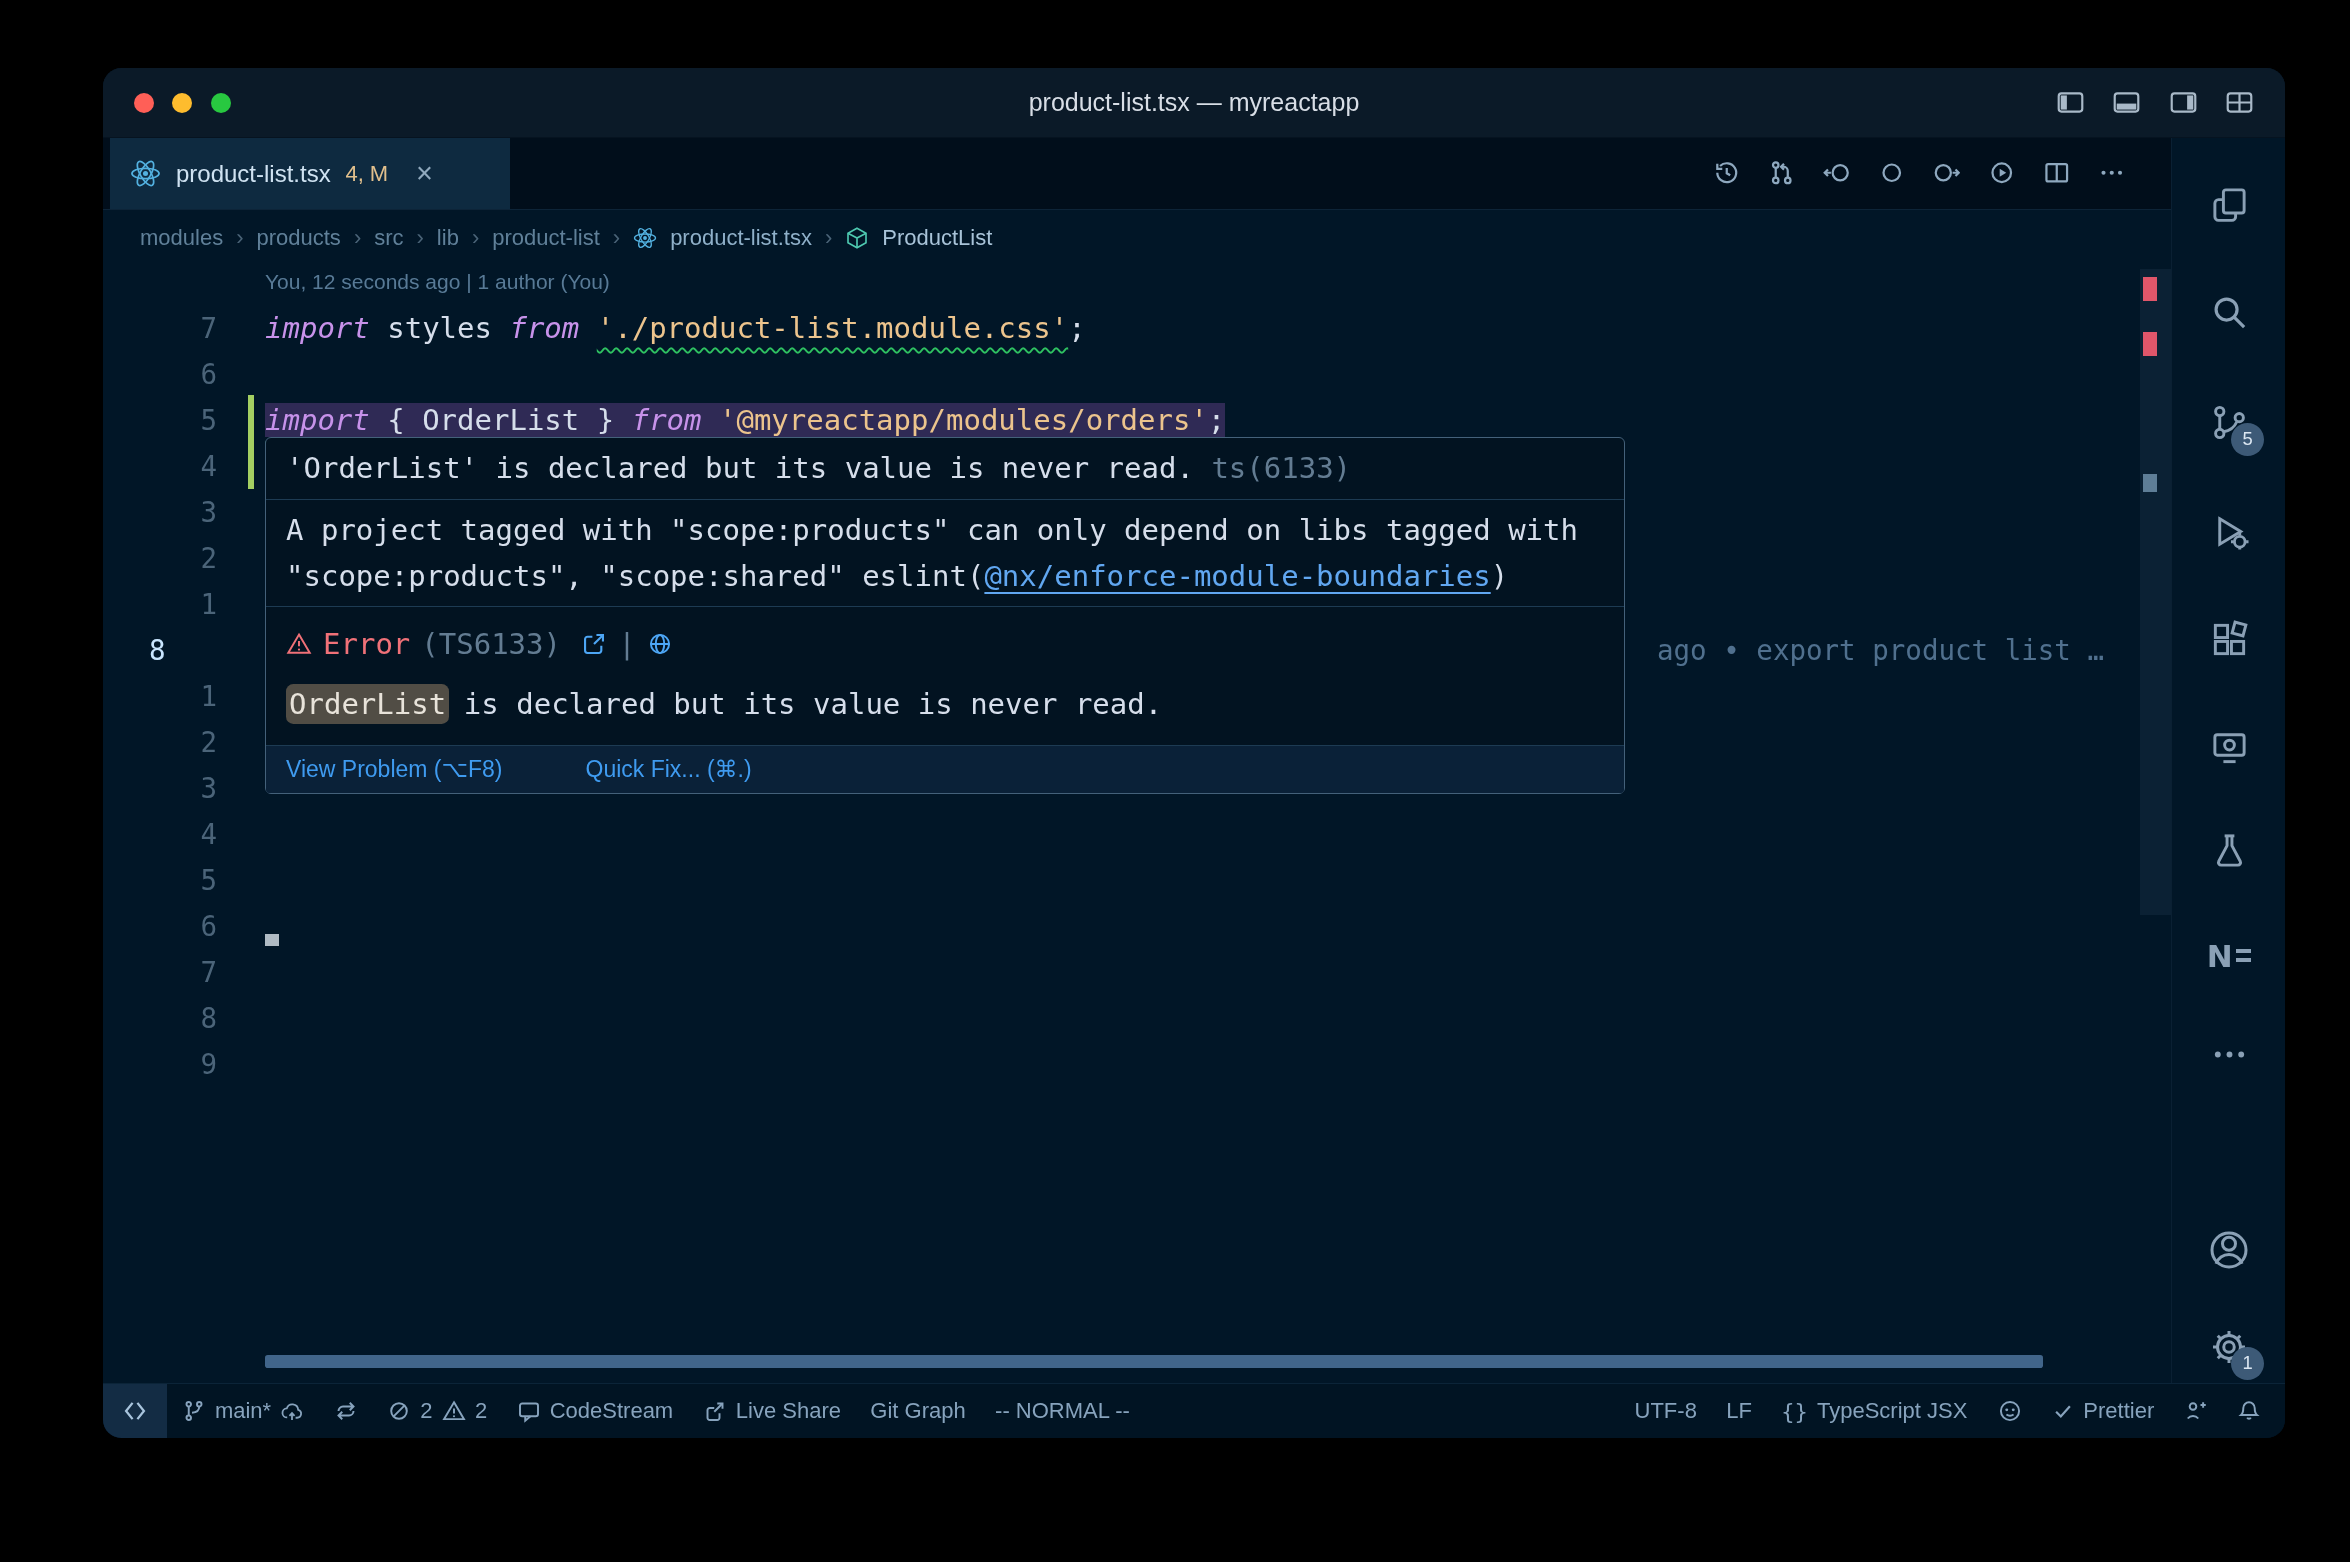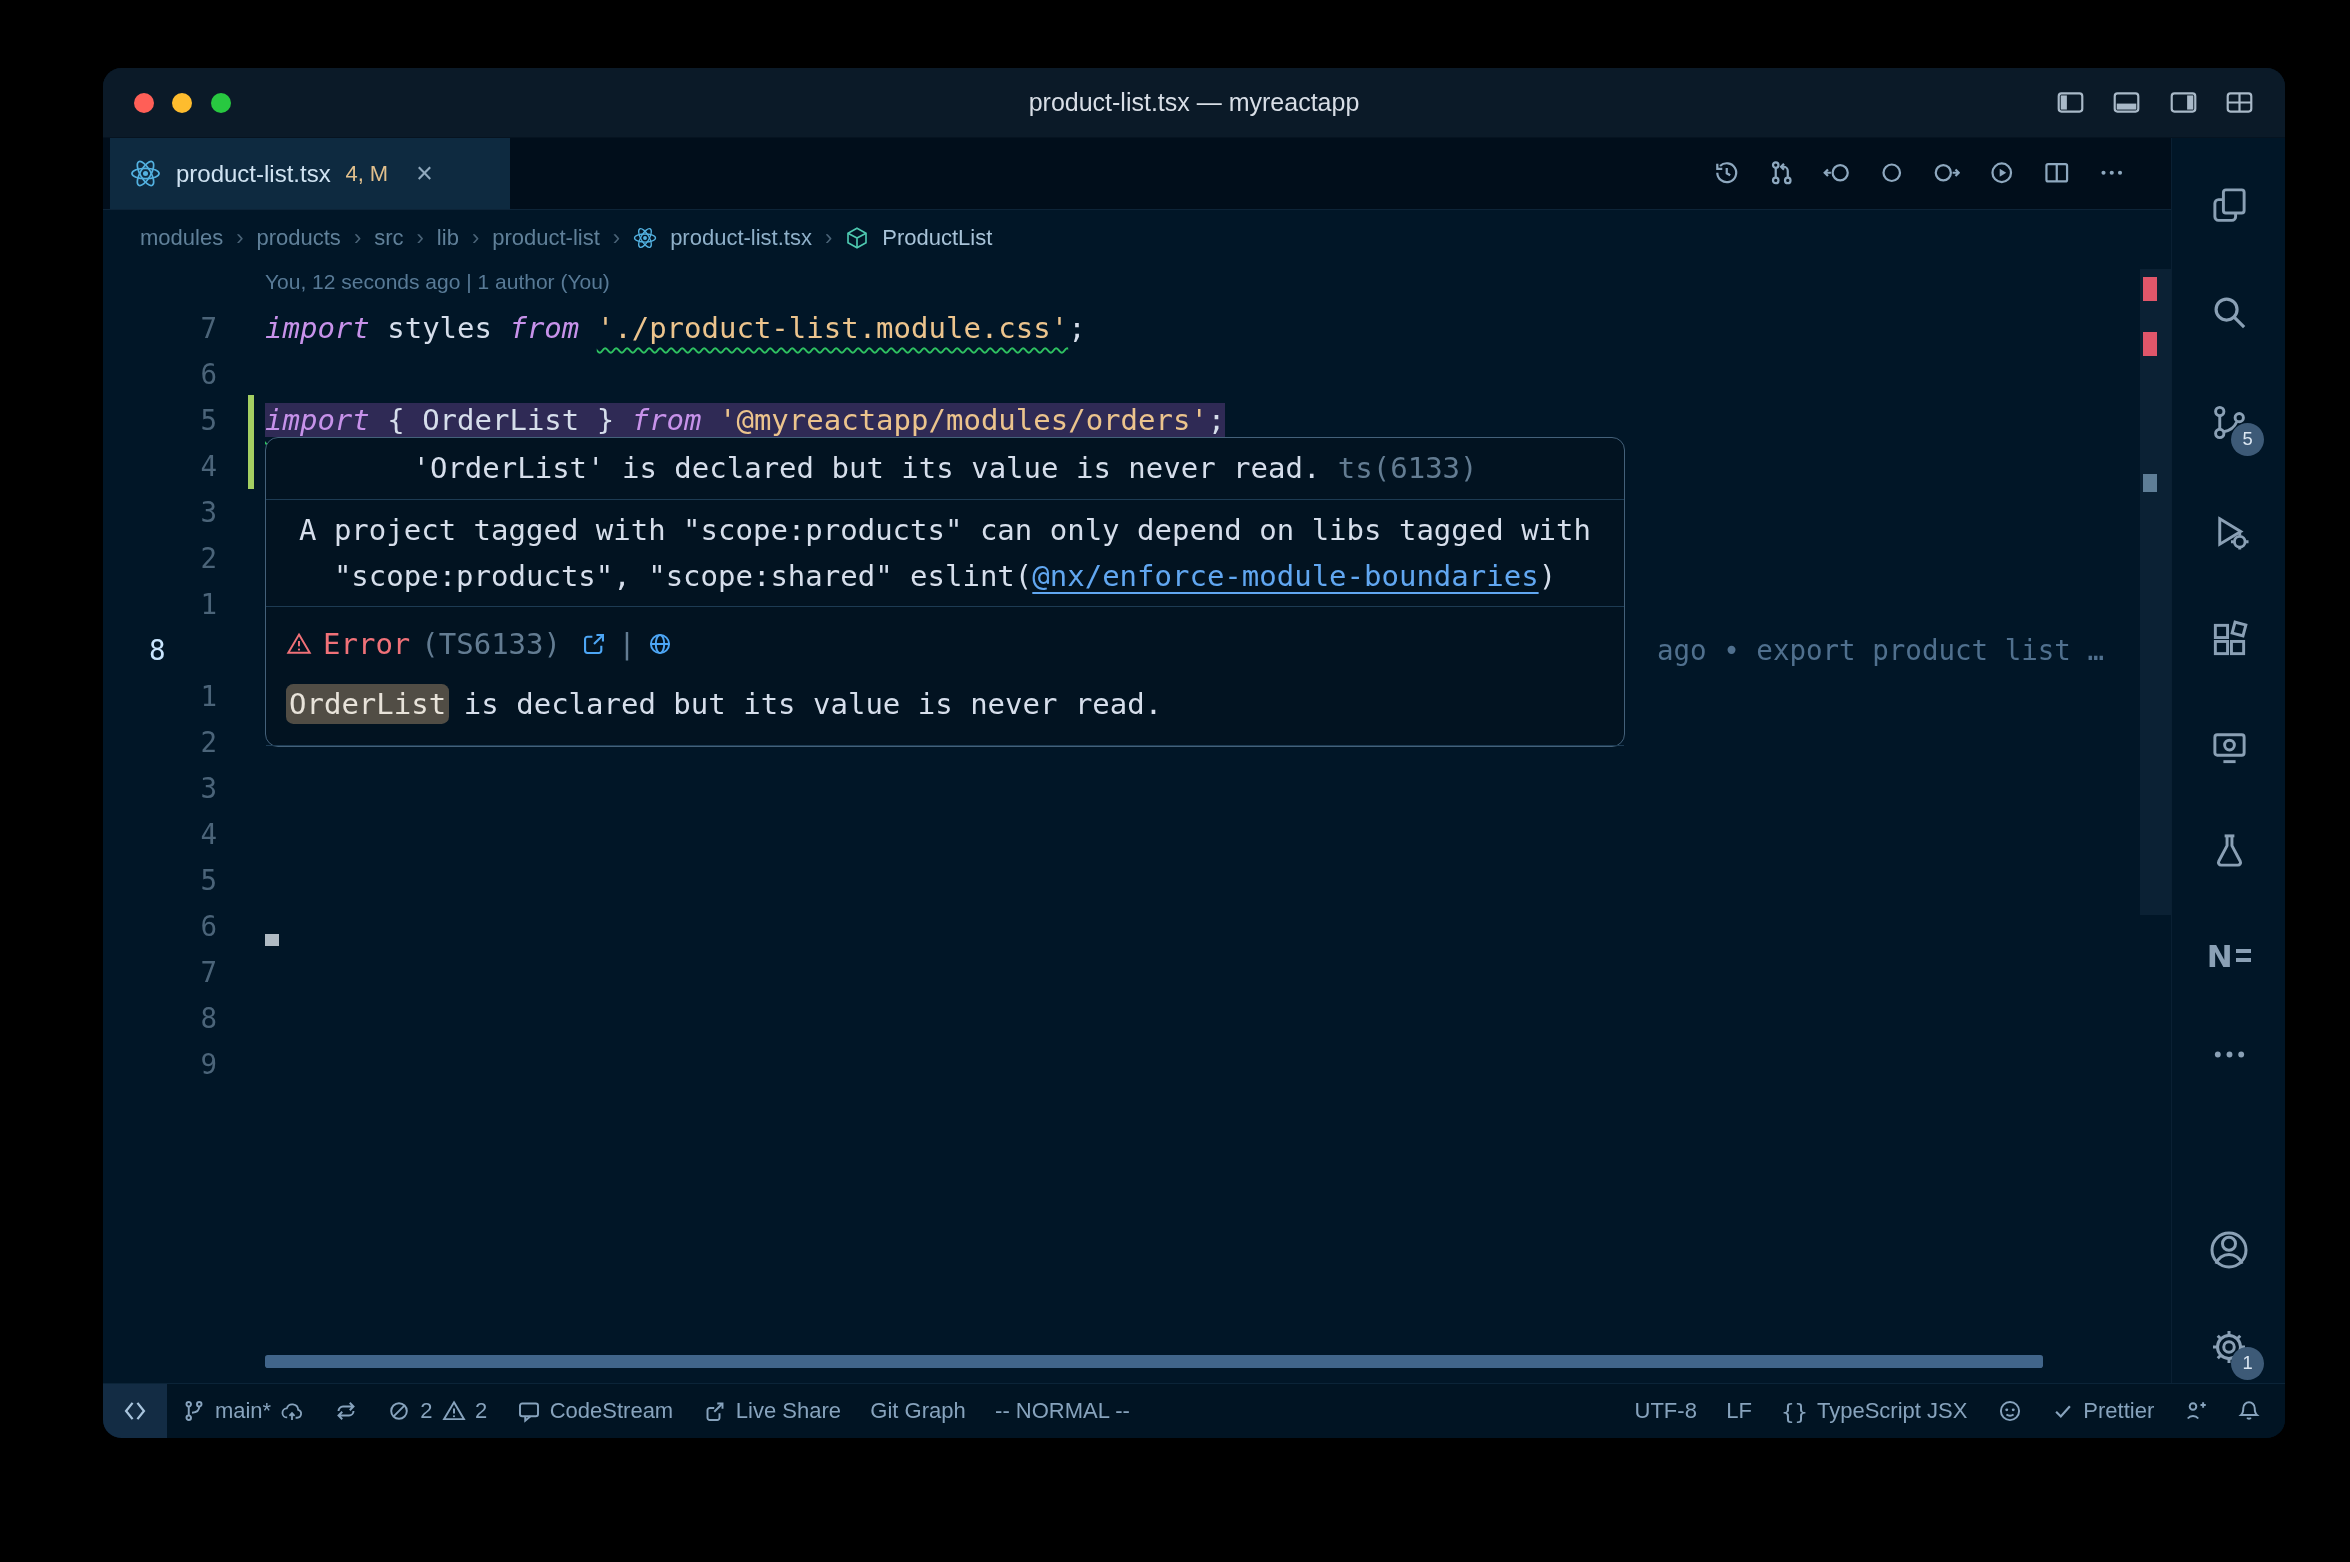"'OrderList' is declared but its" .hover { border-radius: 13px -> 6px; text-align: center -> none }
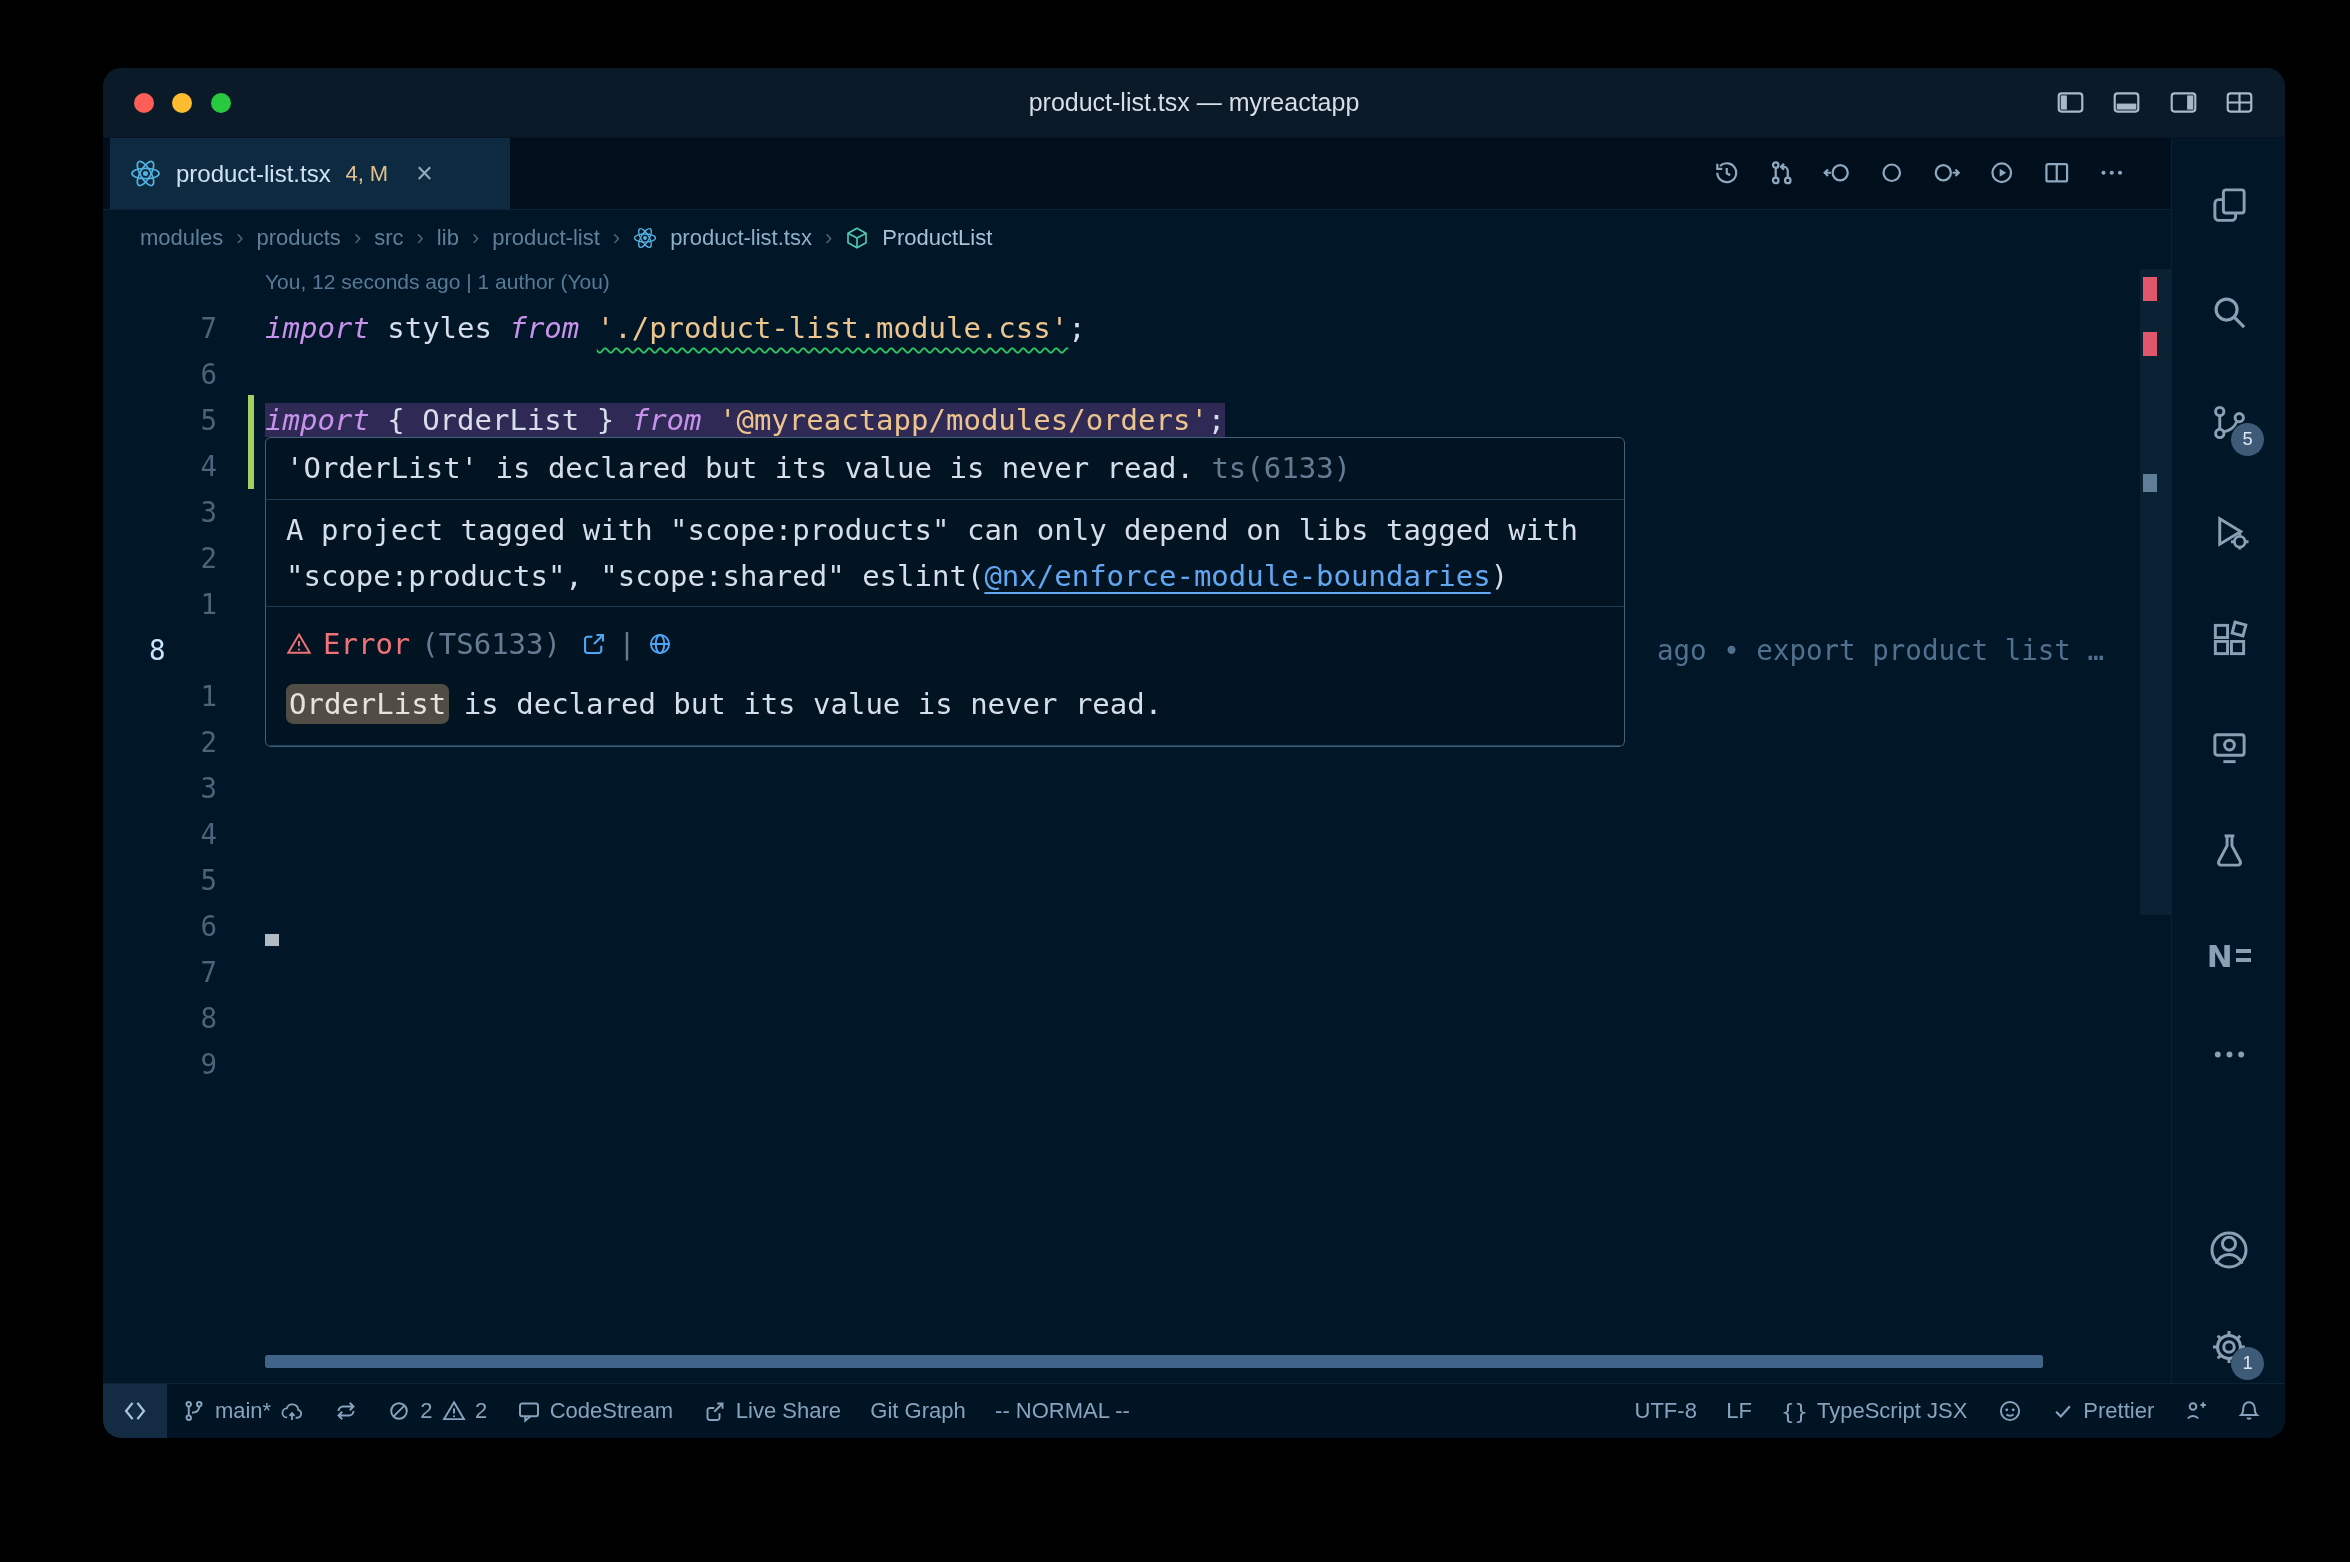"View Problem (⌥F8)" div.hover-footer { html: none -> <div> <span>View Problem (⌥F8)</span> <span>Quick Fix... (⌘.)</span> </div> }
